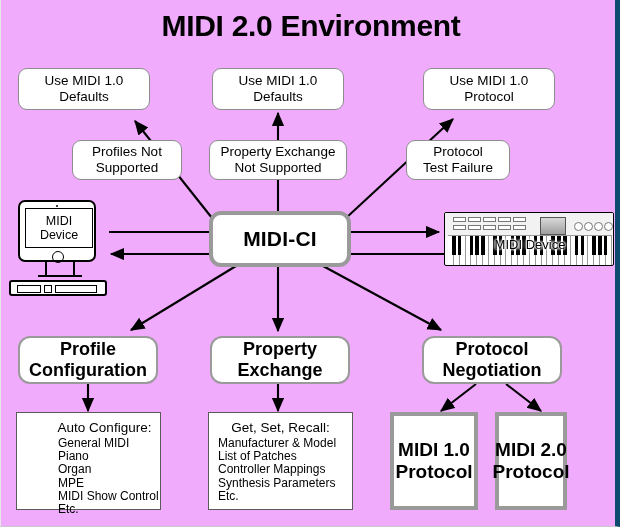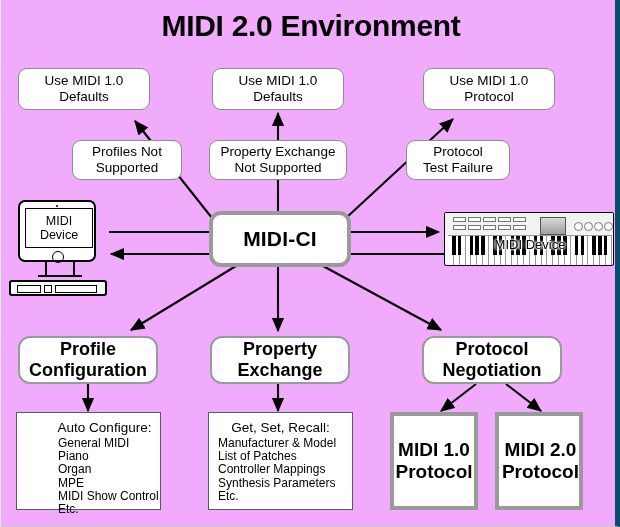"MIDI 2.0" div.box { justify-content: flex-end -> none; width: 88px -> 72px }
